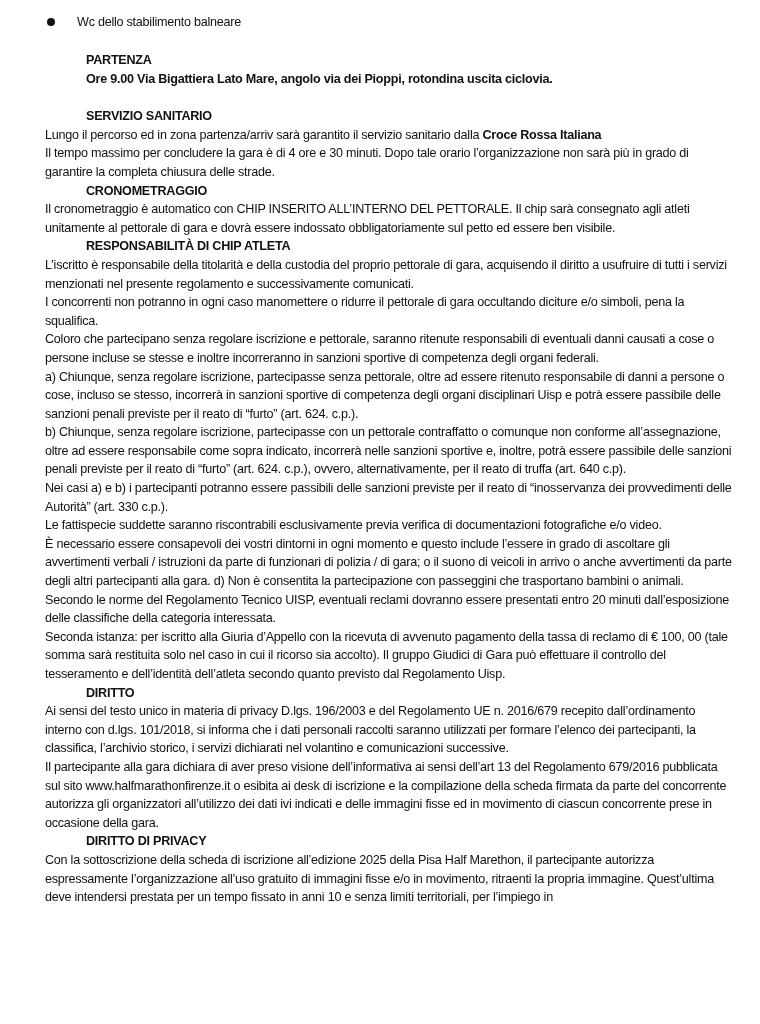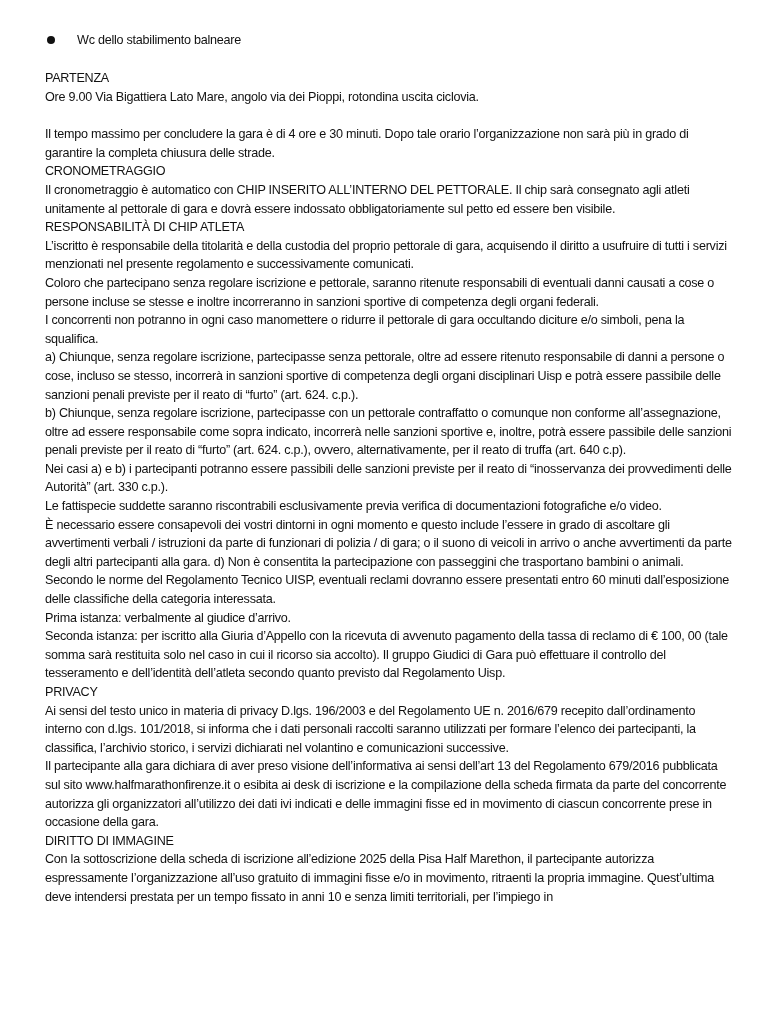"Wc dello stabilimento balneare" .page { top: 30px -> 12px }
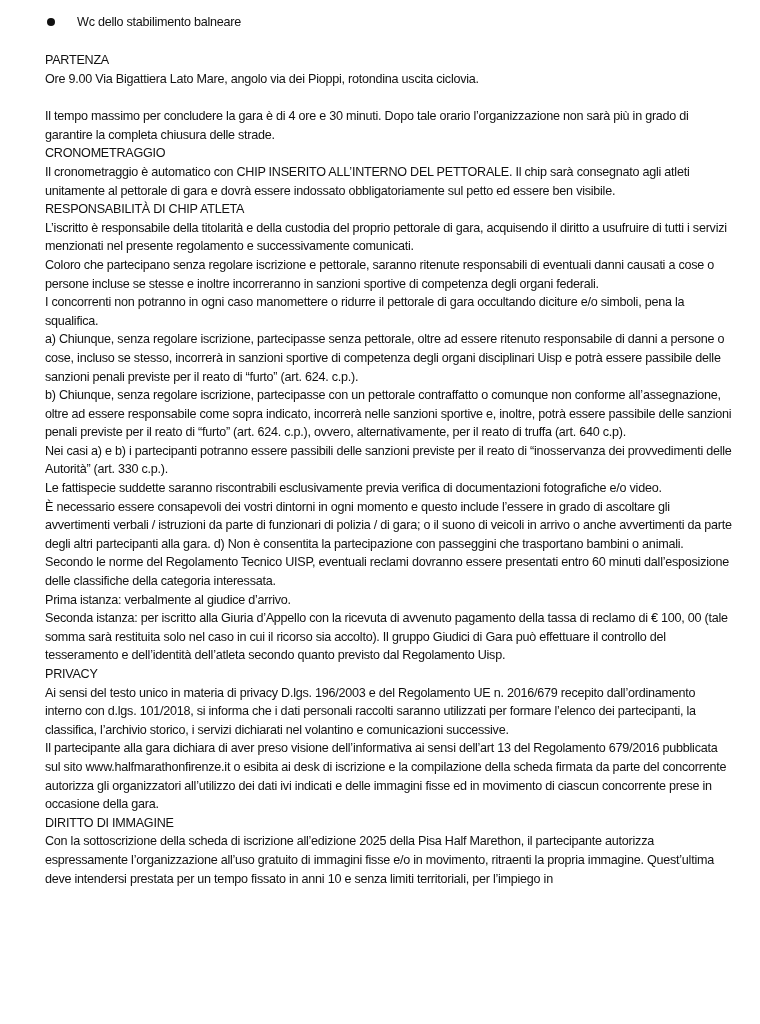"PARTENZA" .h { font-weight: normal -> bold; margin-left: none -> 41px }
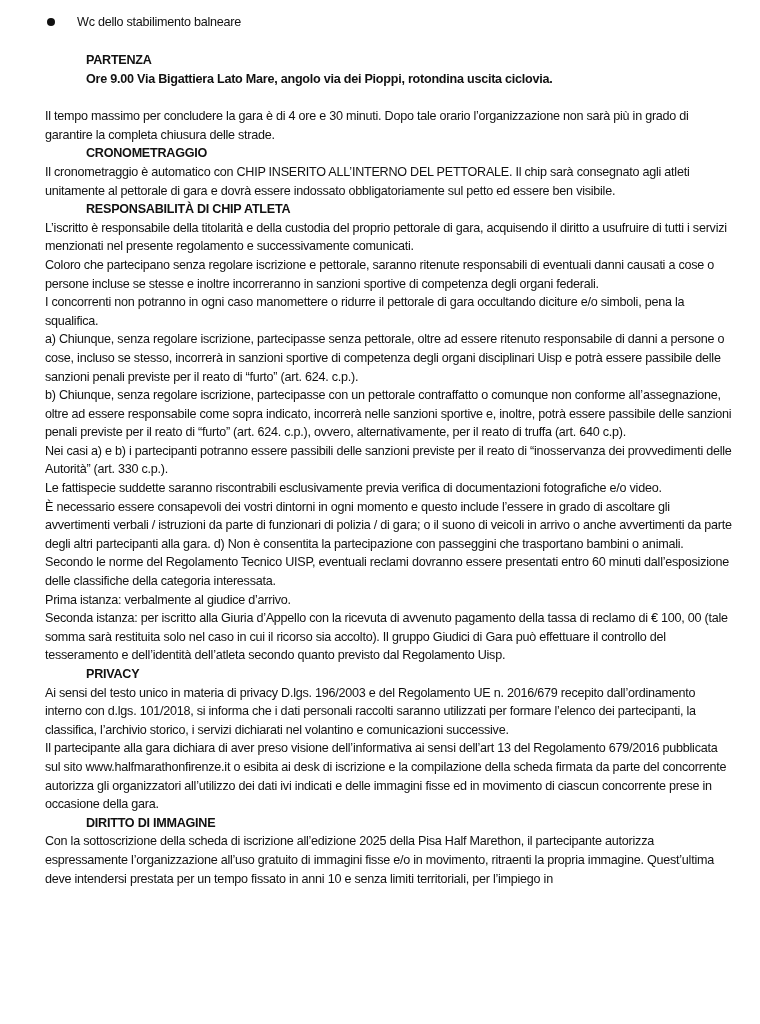"SERVIZIO SANITARIO" section { html: none -> <section> <p>SERVIZIO SANITARIO</p> <p><span>Lungo il percorso ed in zona partenza/arriv sarà garantito il servizio sanitario dalla </span><b>Croce Rossa Italiana</b></p> </section> }
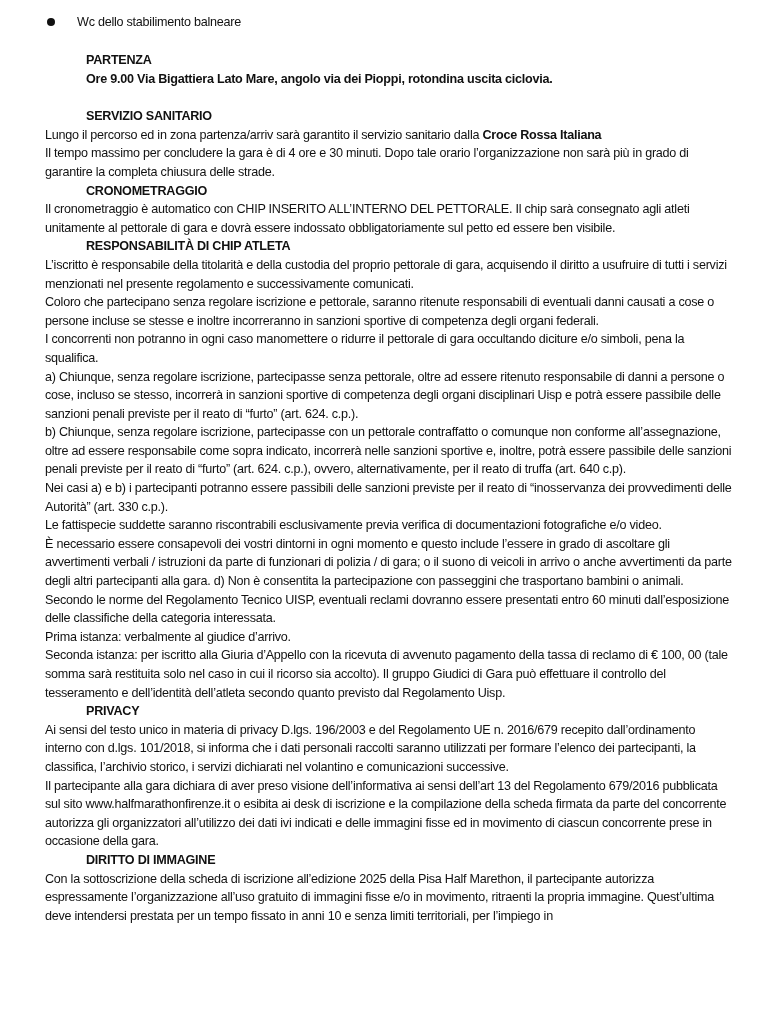"Coloro che partecipano senza regolare" p { order: before "I concorrenti non potranno in" -> after "I concorrenti non potranno in" }
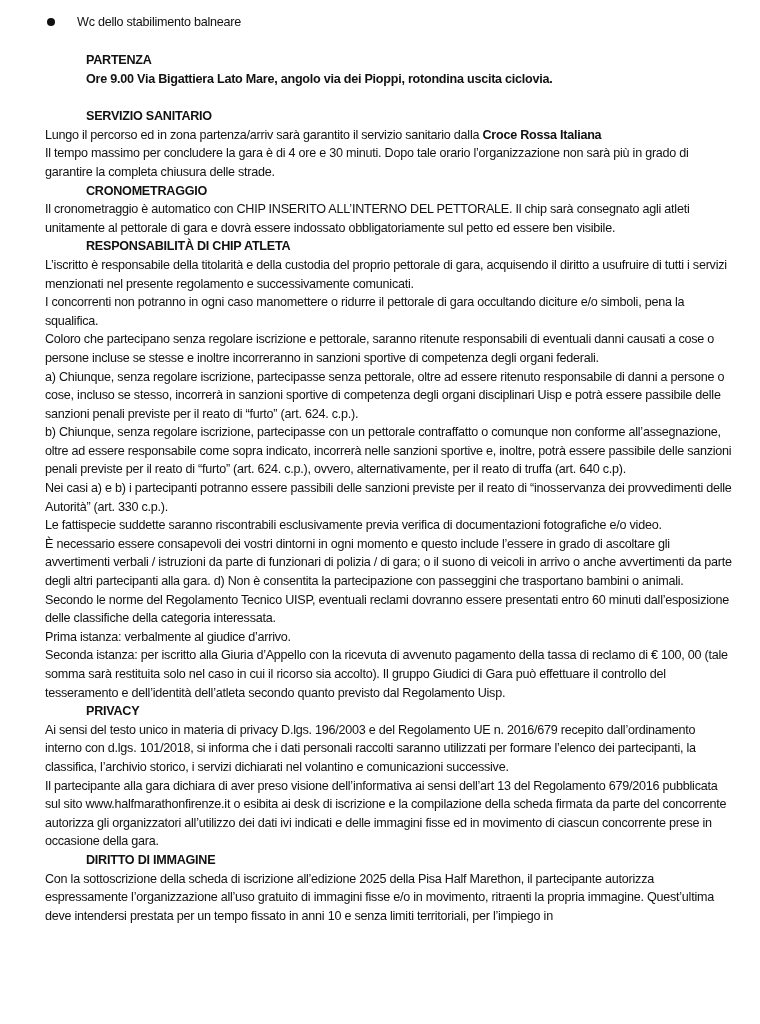"Secondo le norme del Regolamento" p { text: 60 -> 20 }
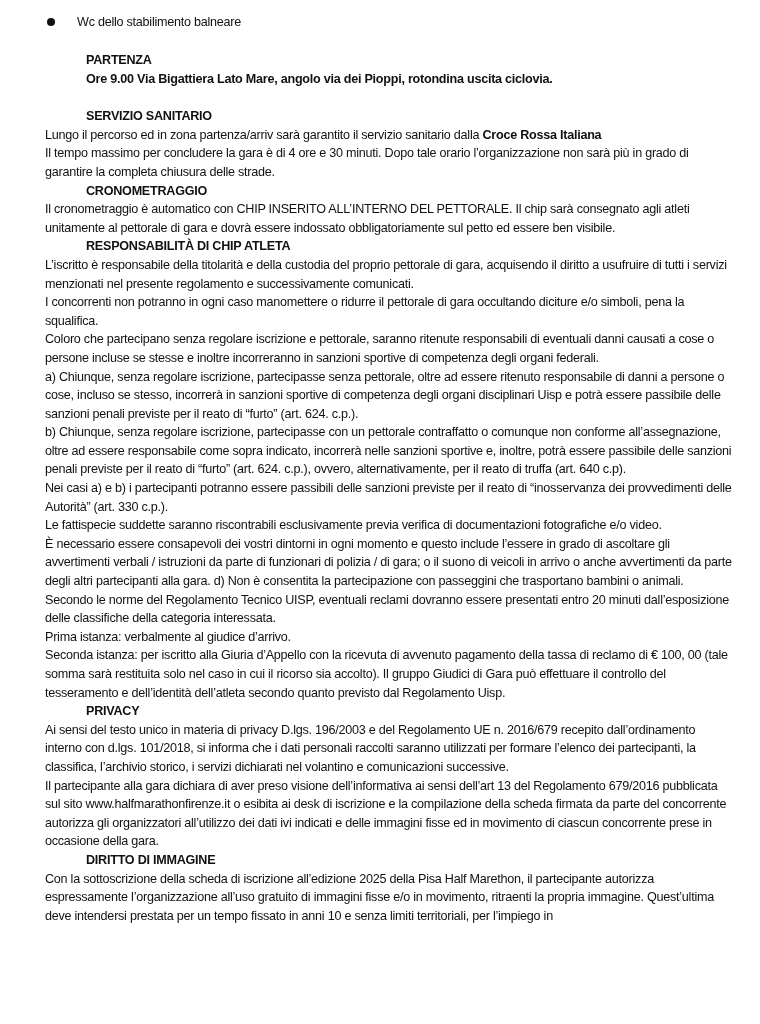"Prima istanza: verbalmente al giudice" p { html: <p>Prima istanza: verbalmente al giudice d’arrivo.</p> -> none }
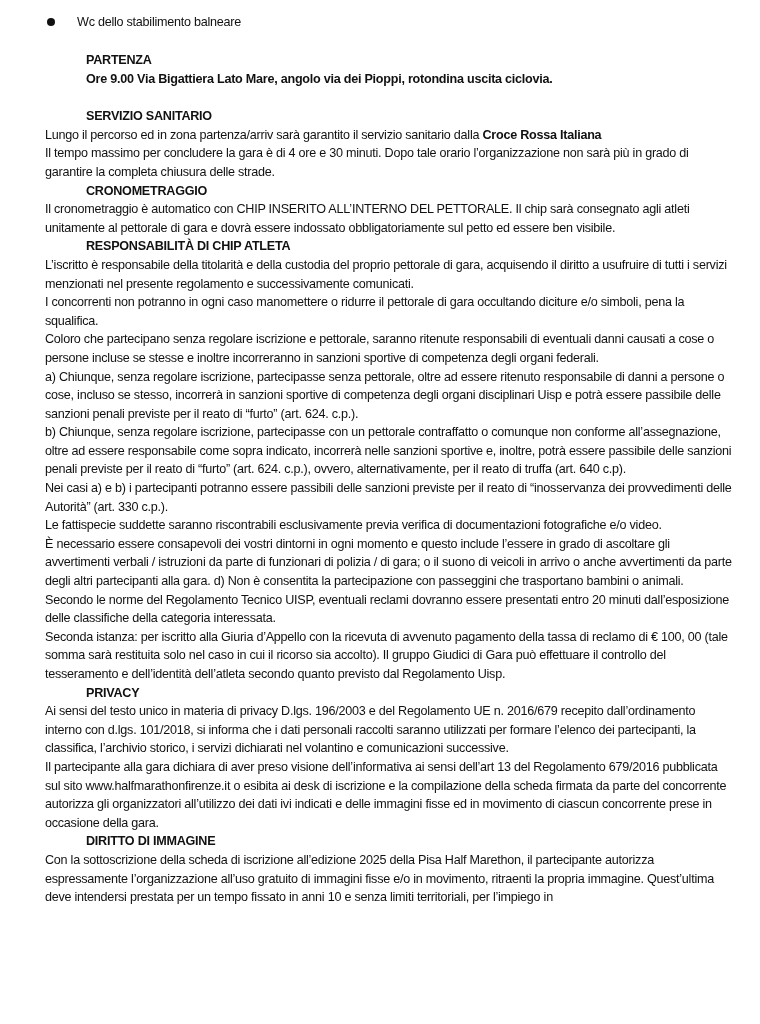"PRIVACY" p.h { text: PRIVACY -> DIRITTO }
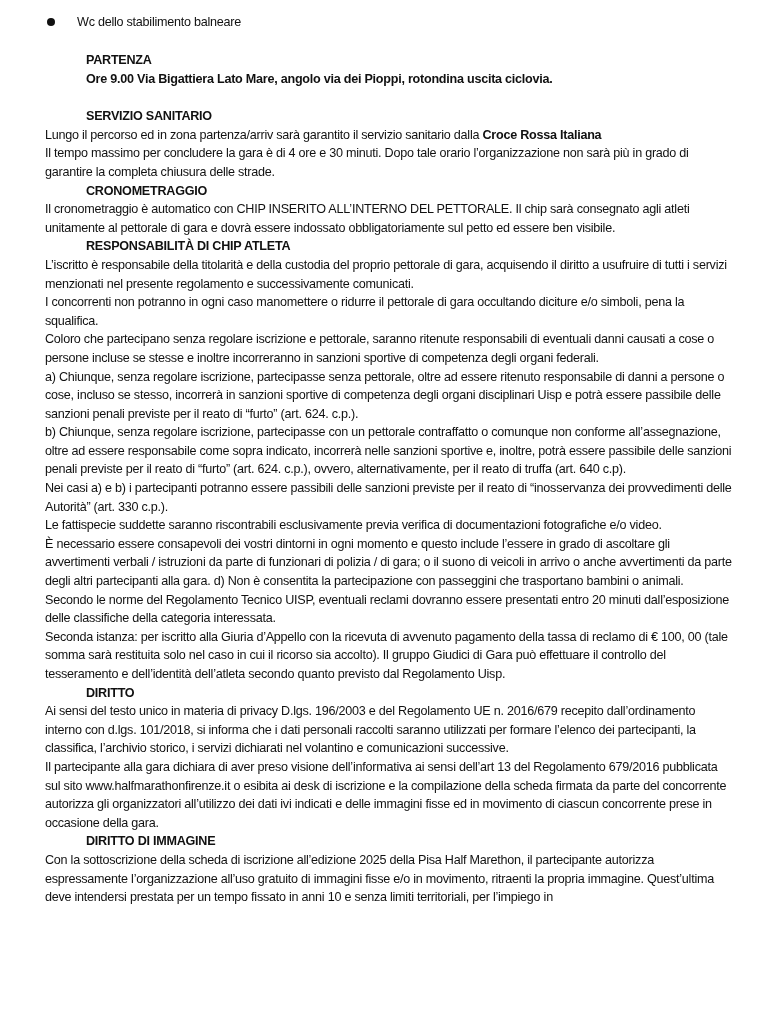"DIRITTO DI IMMAGINE" p.h { text: IMMAGINE -> PRIVACY }
